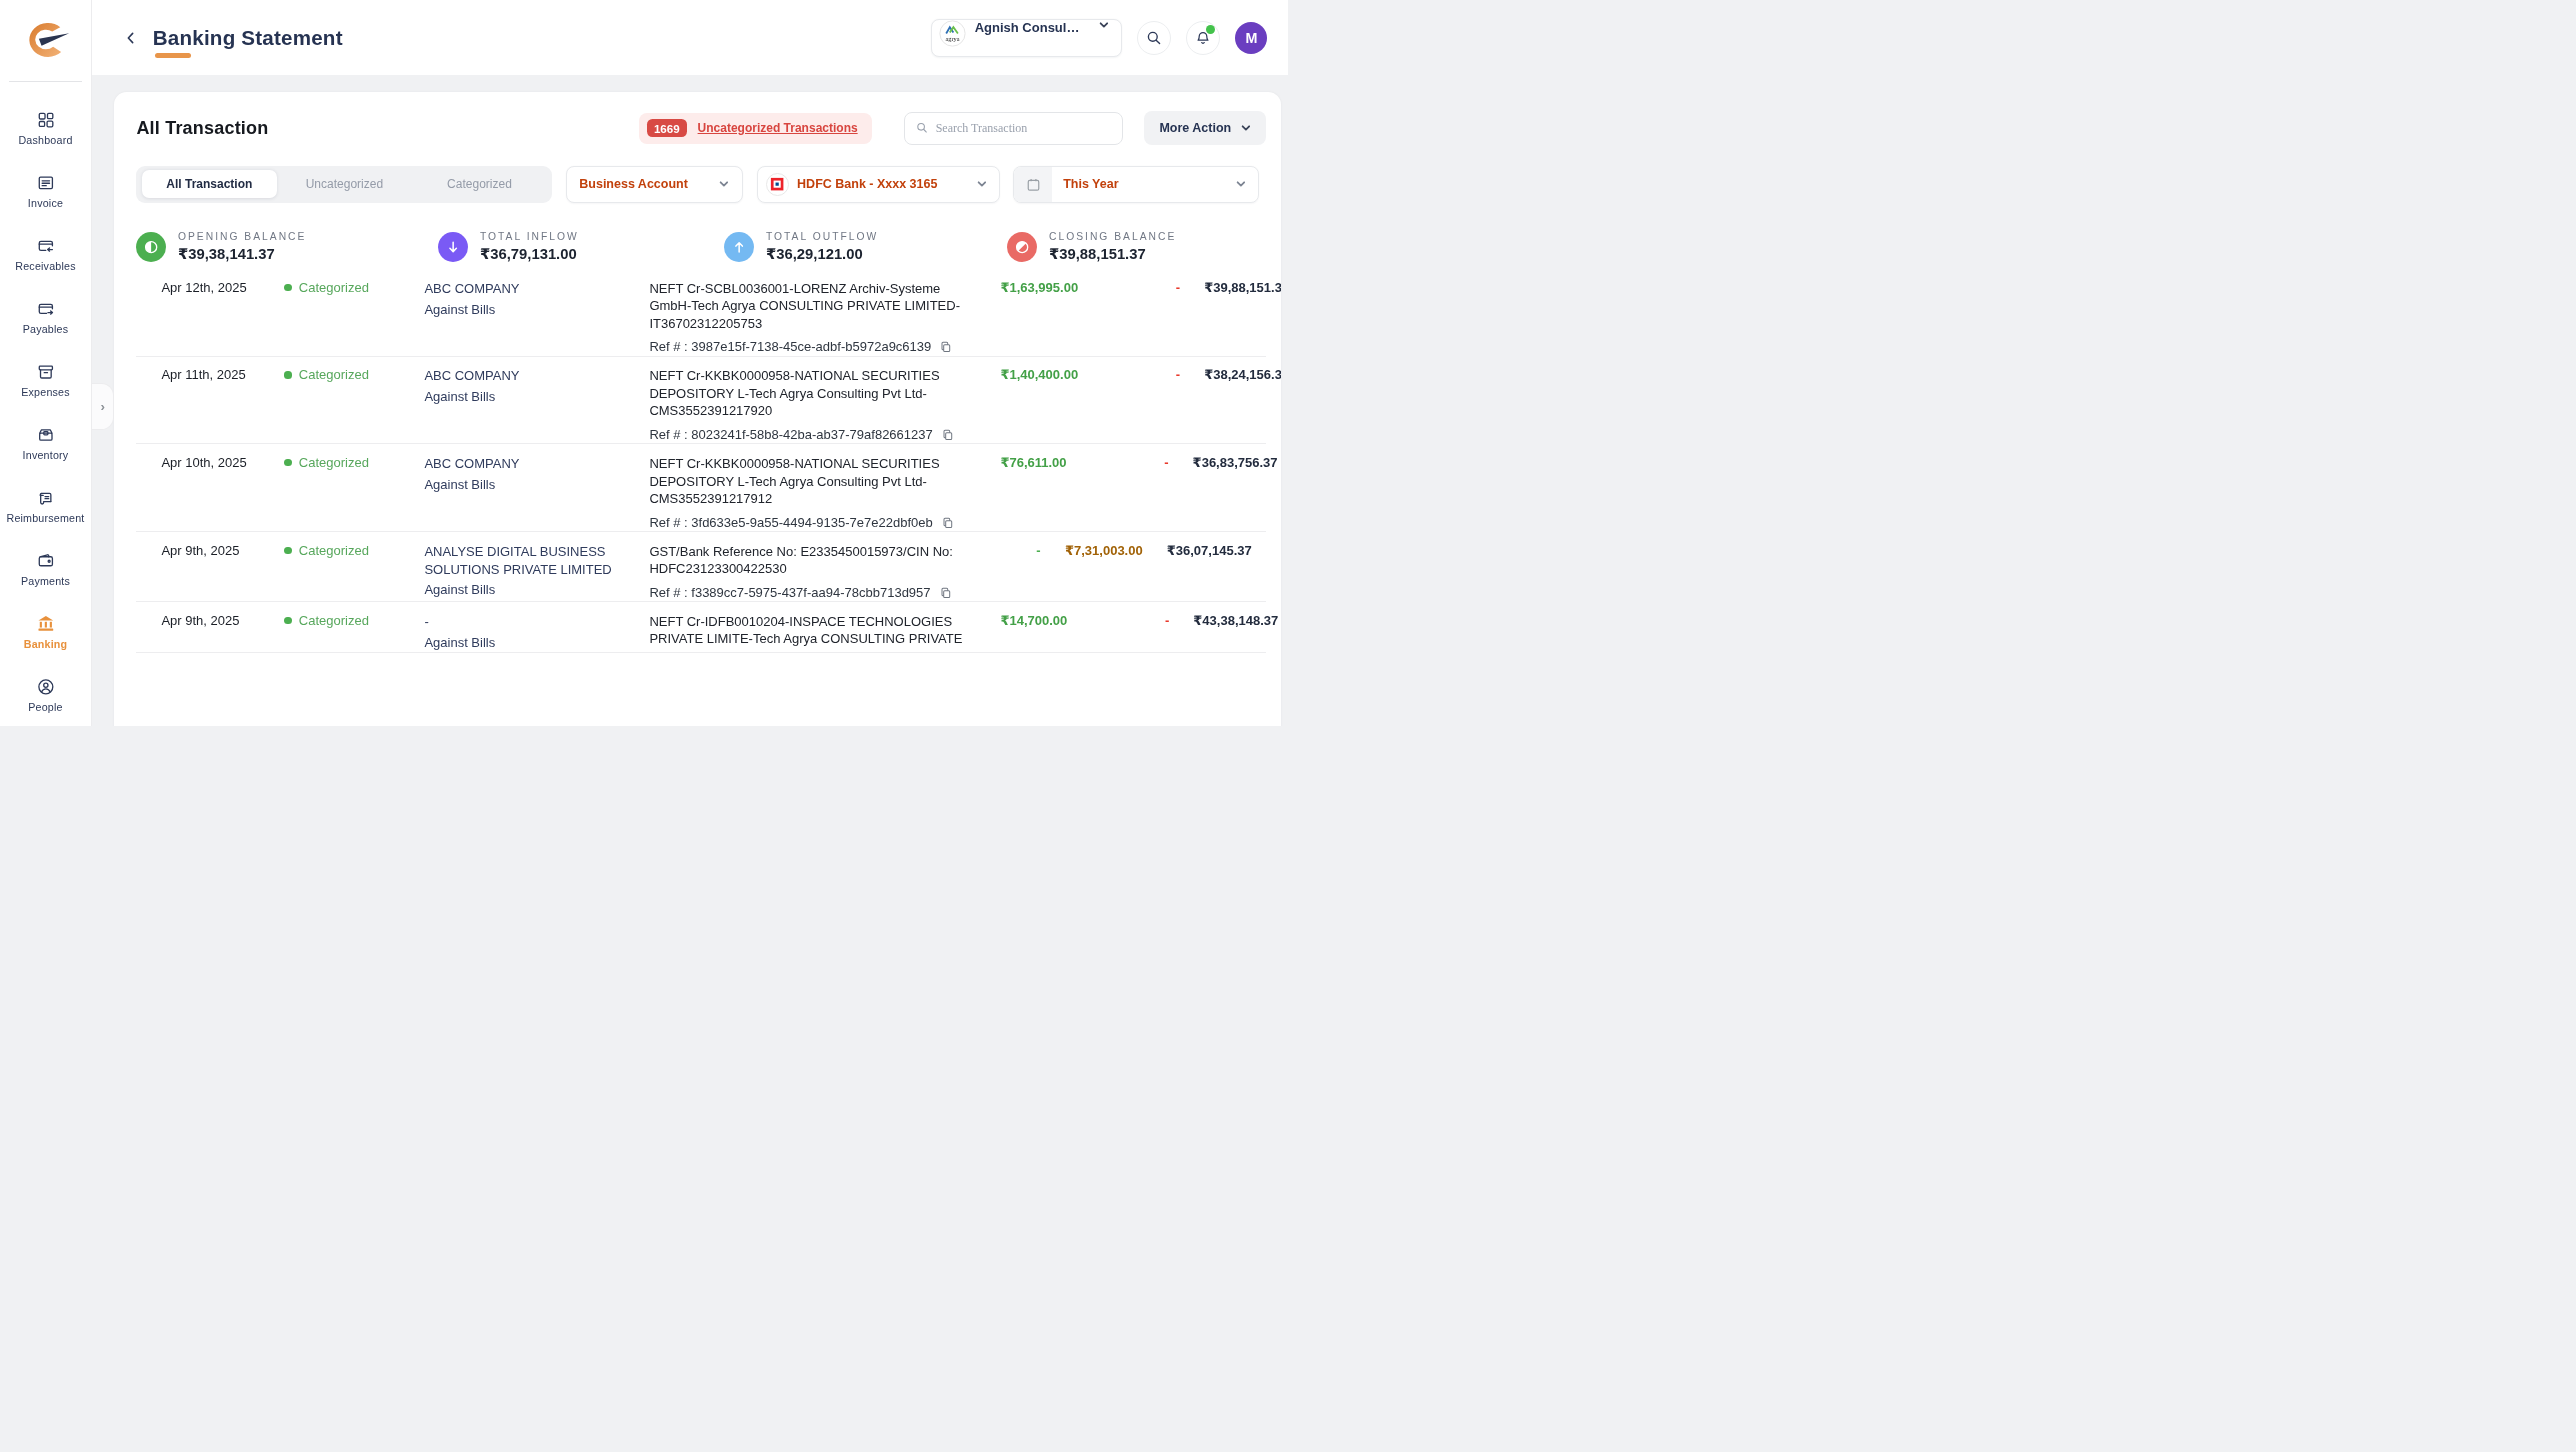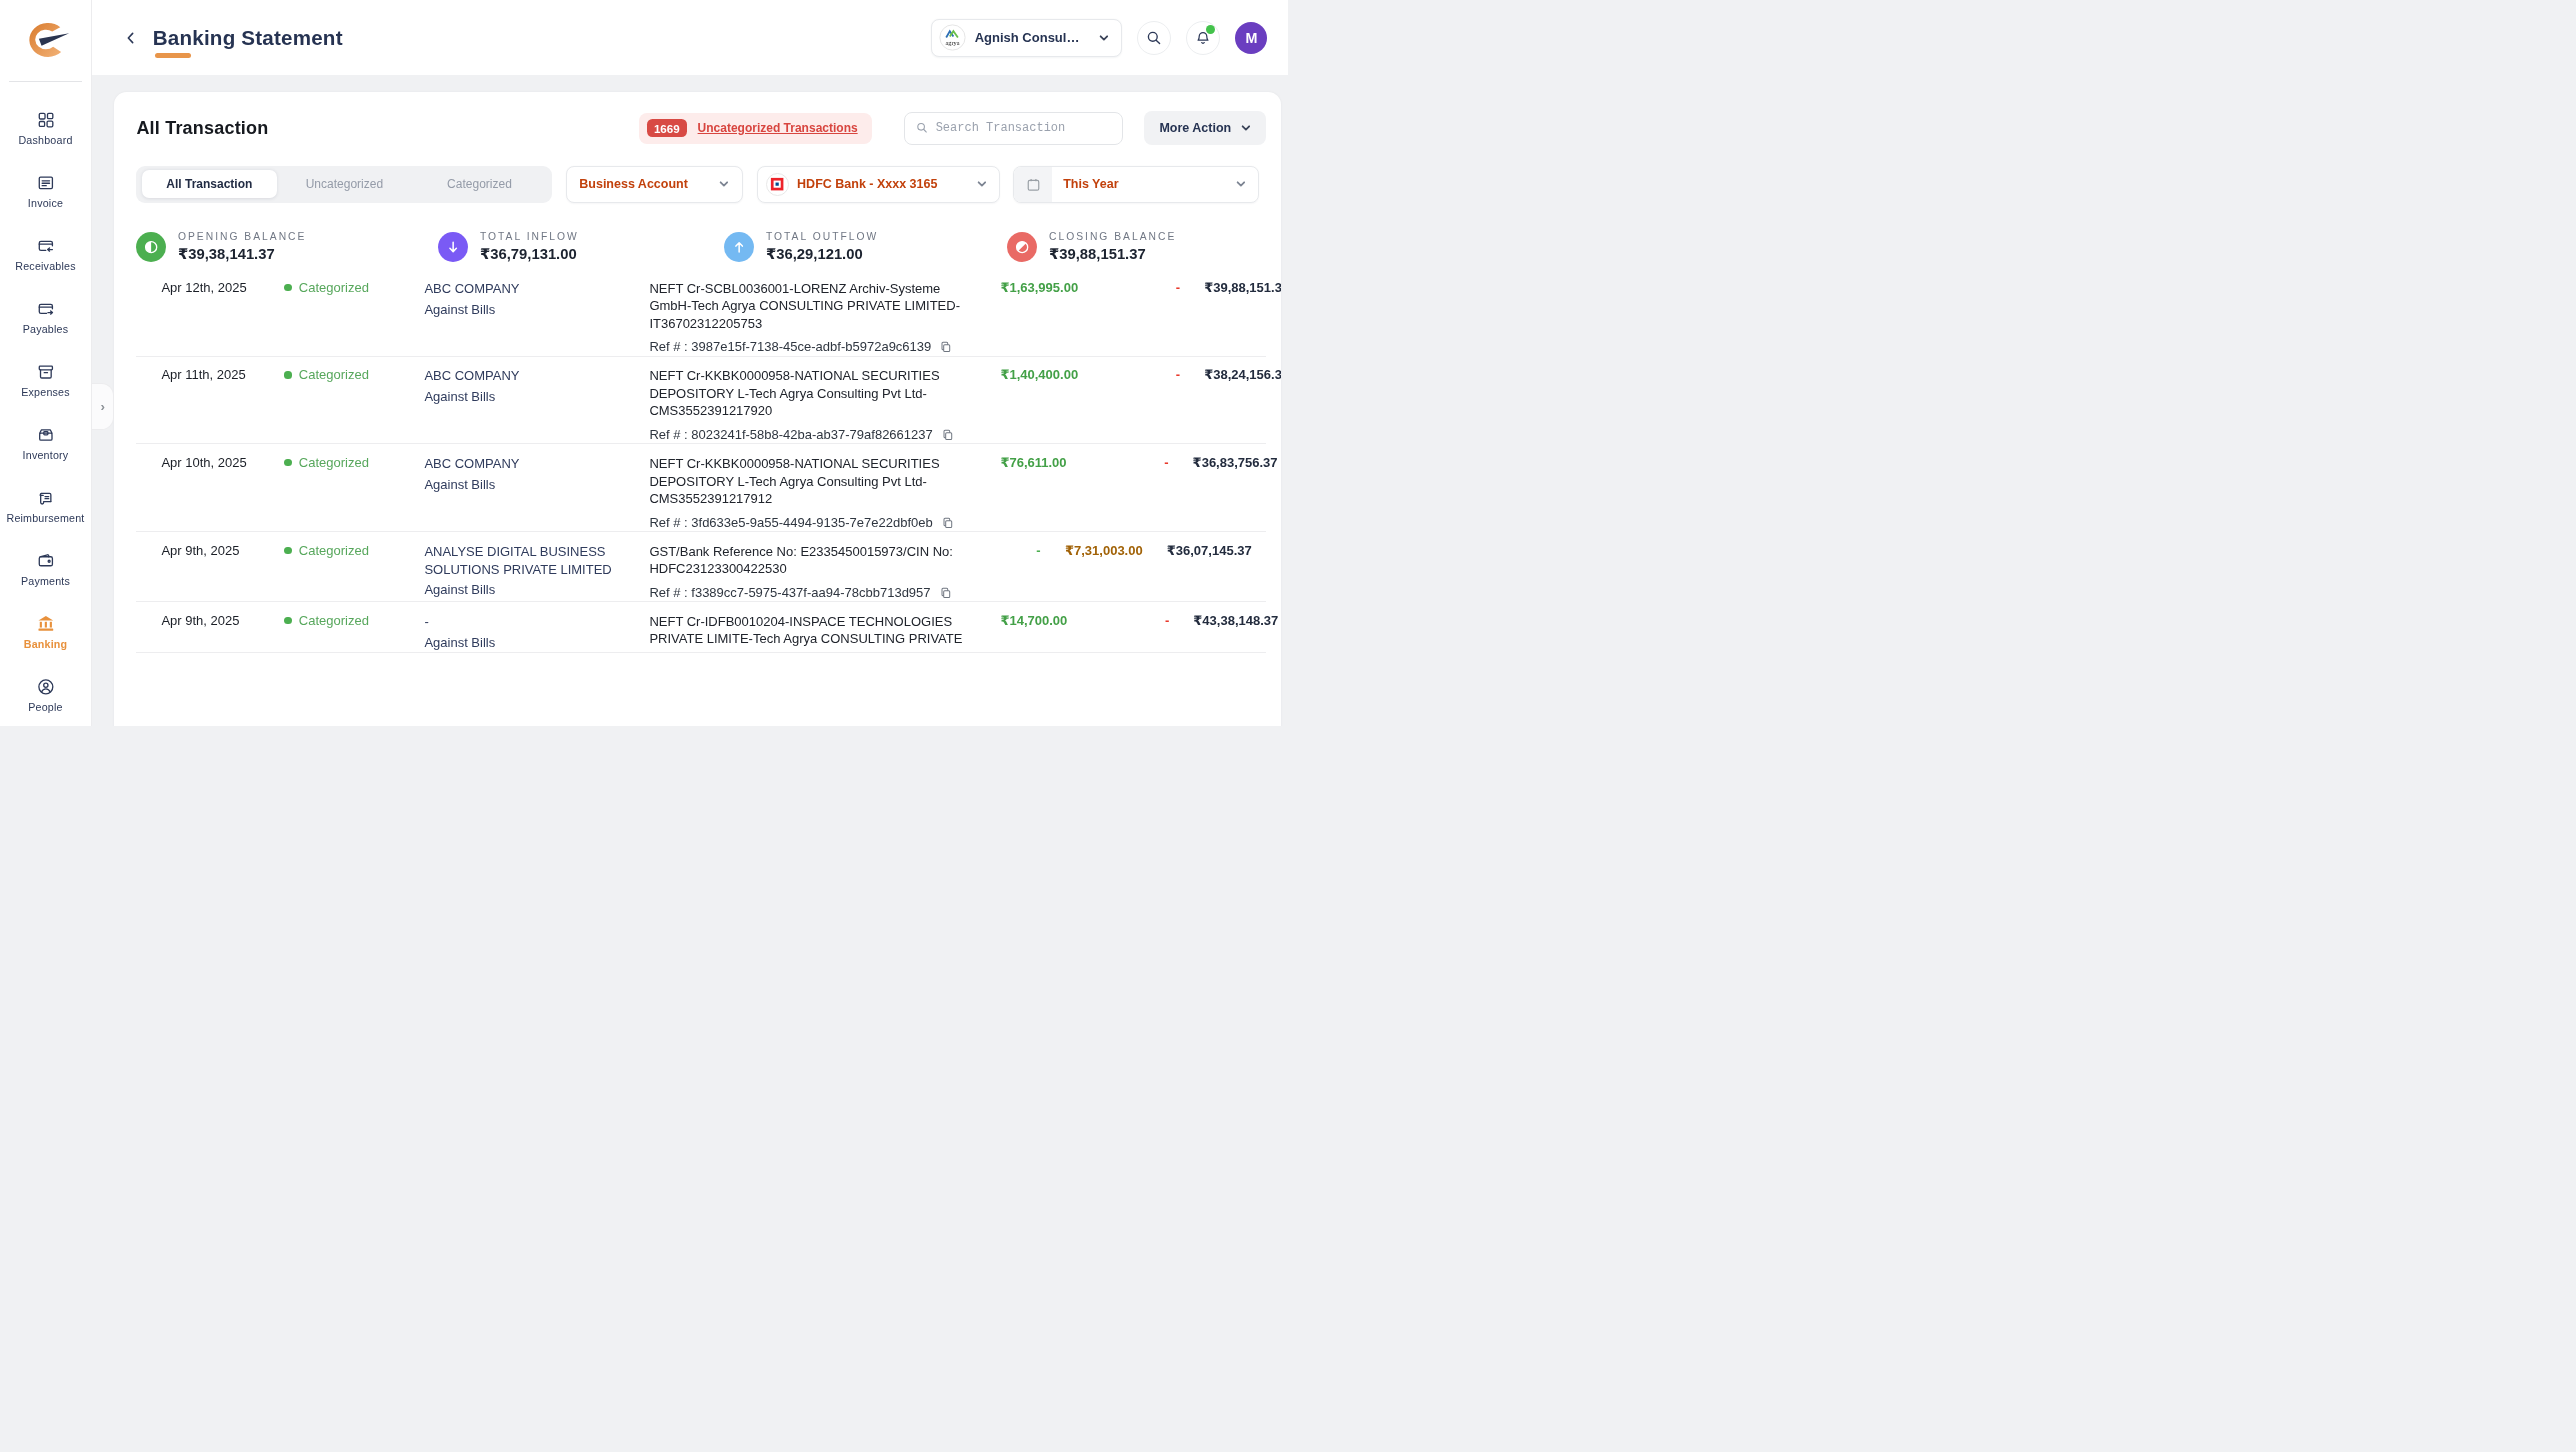"Agnish Consul…" .company-pill { align-items: center -> flex-start }
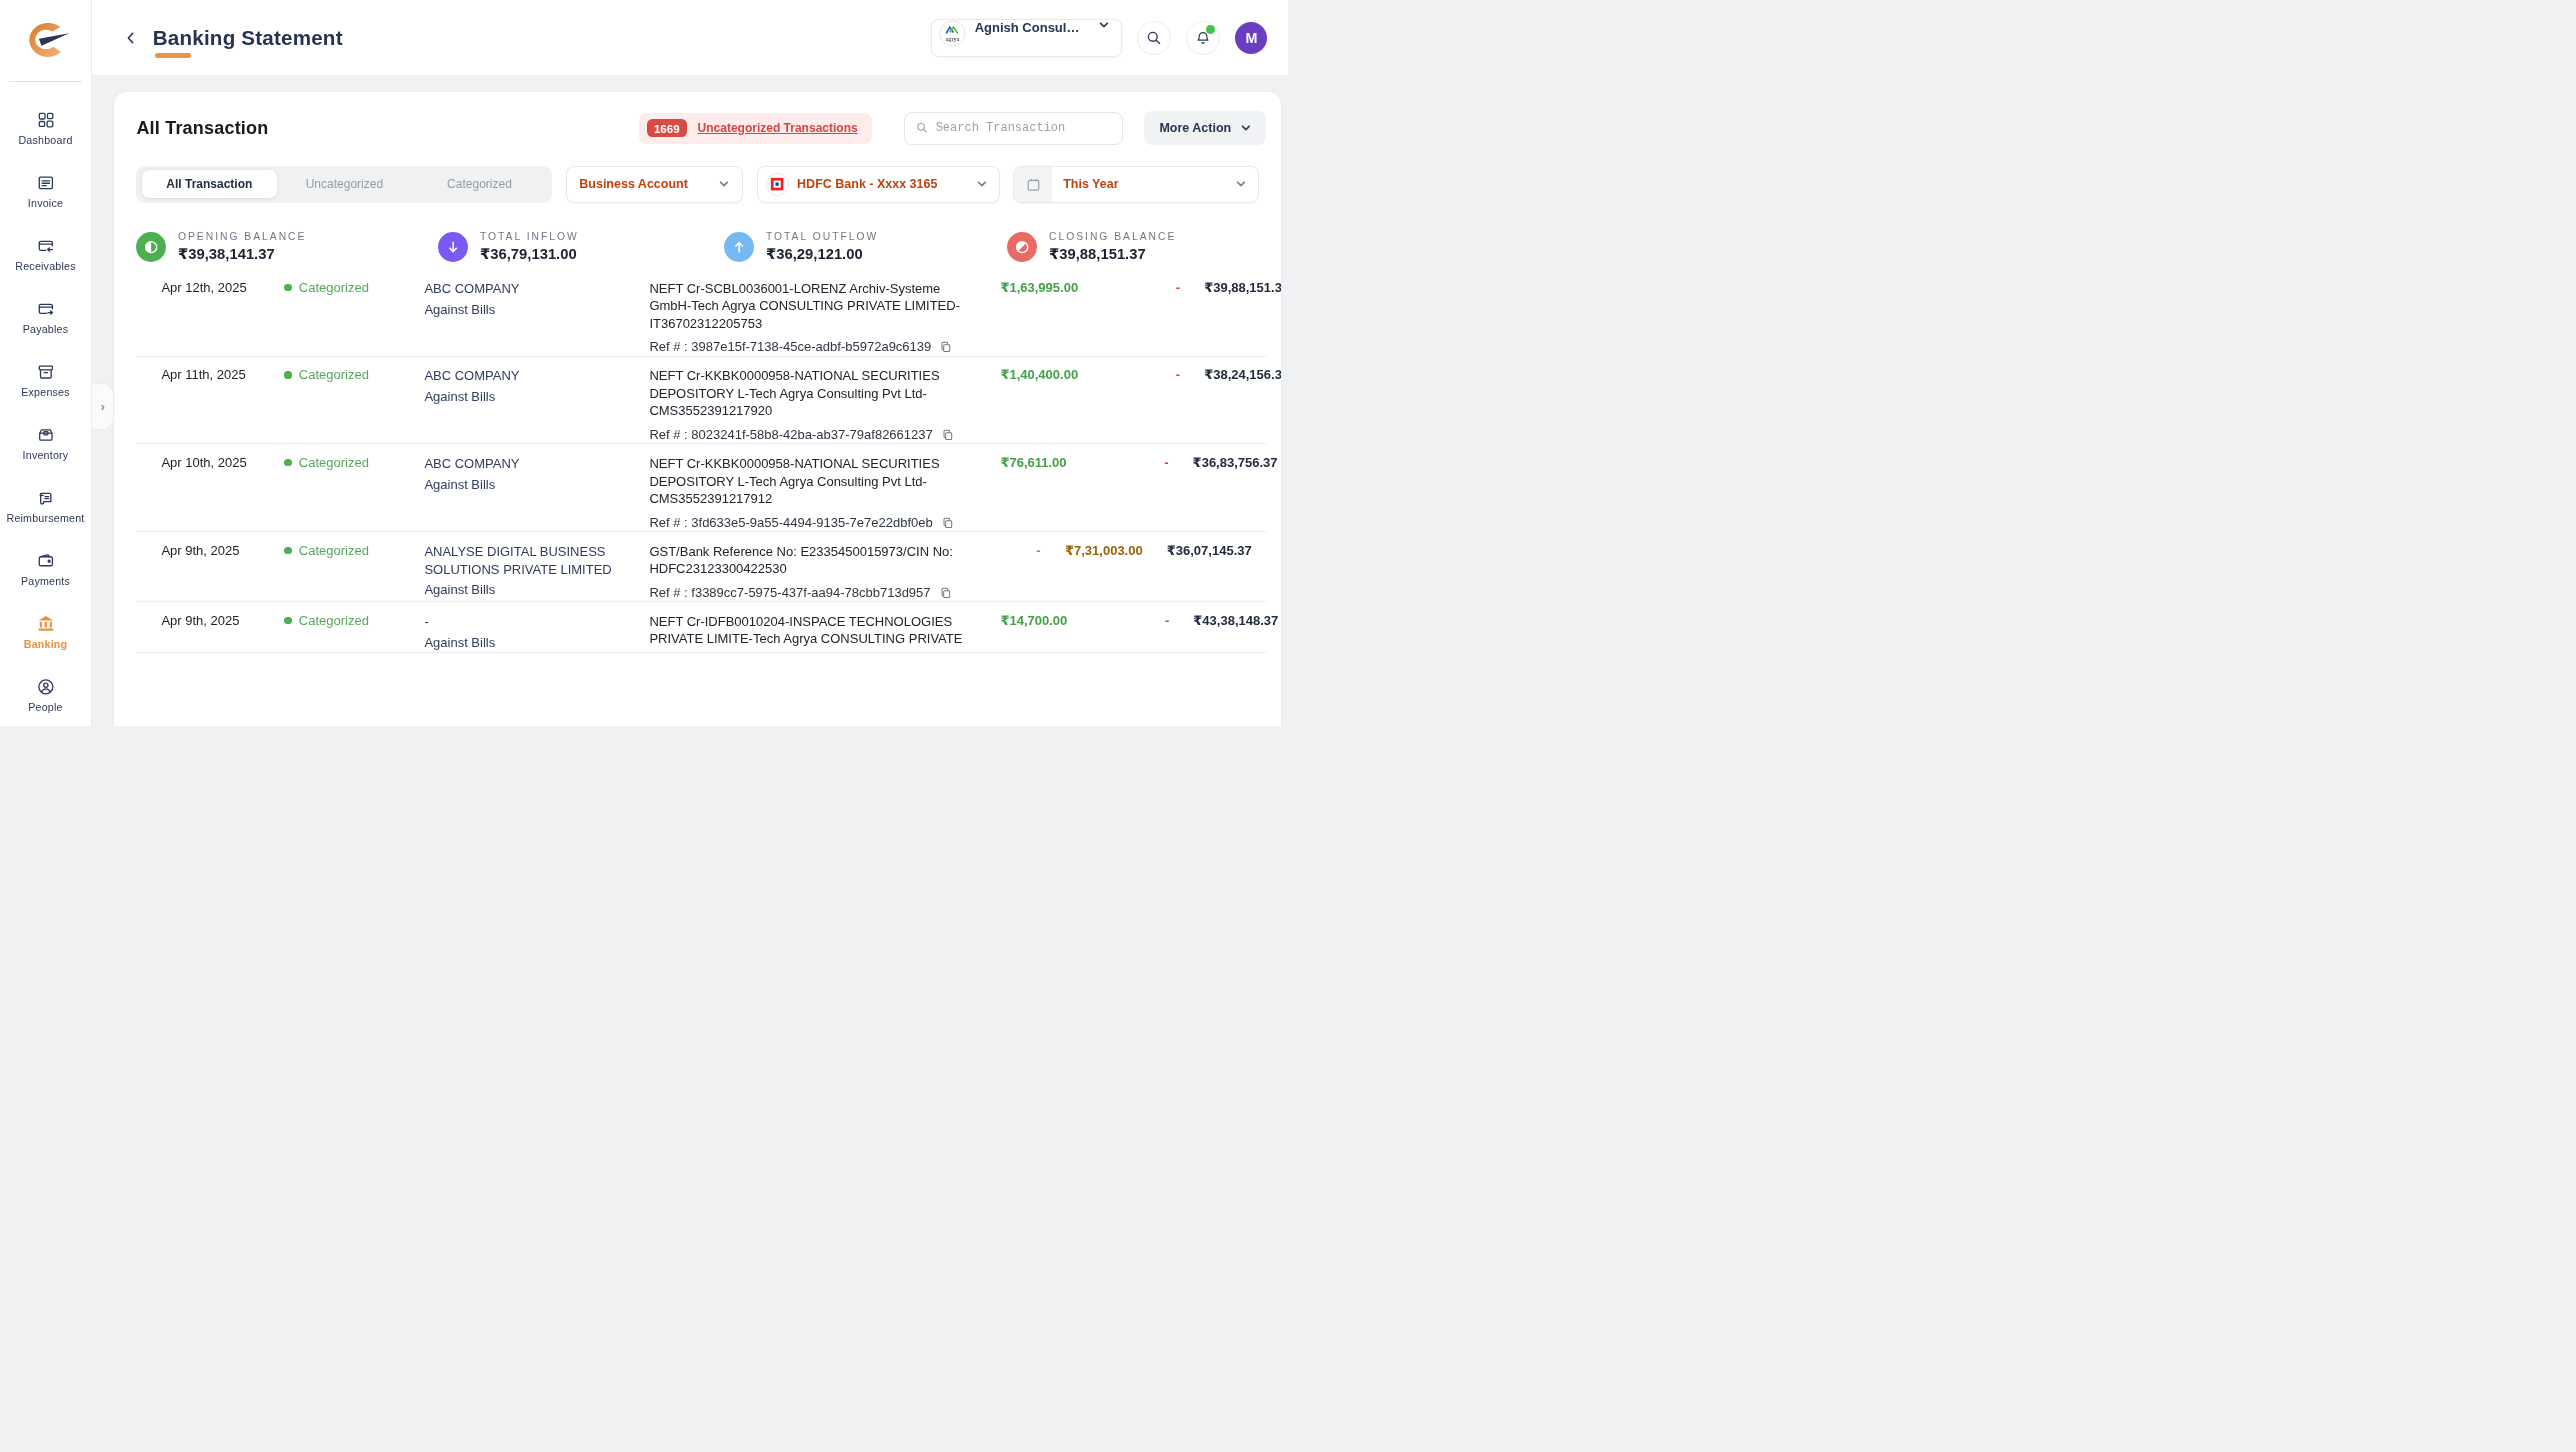"Search Transaction" .search-box input { font-family: Liberation Mono, monospace -> Liberation Serif, serif }
